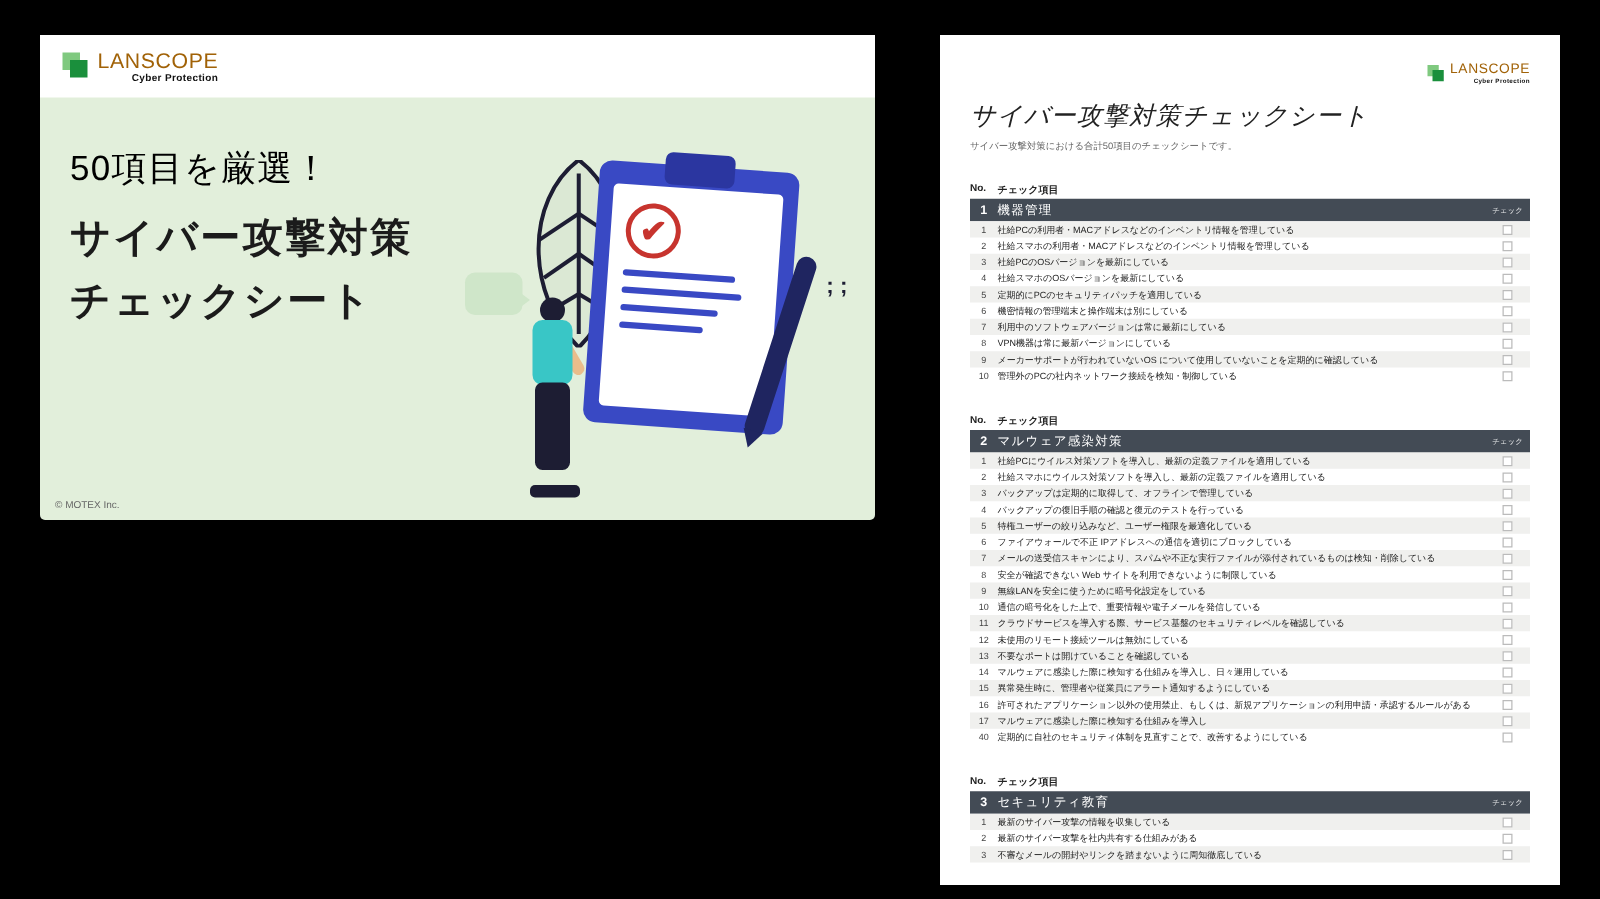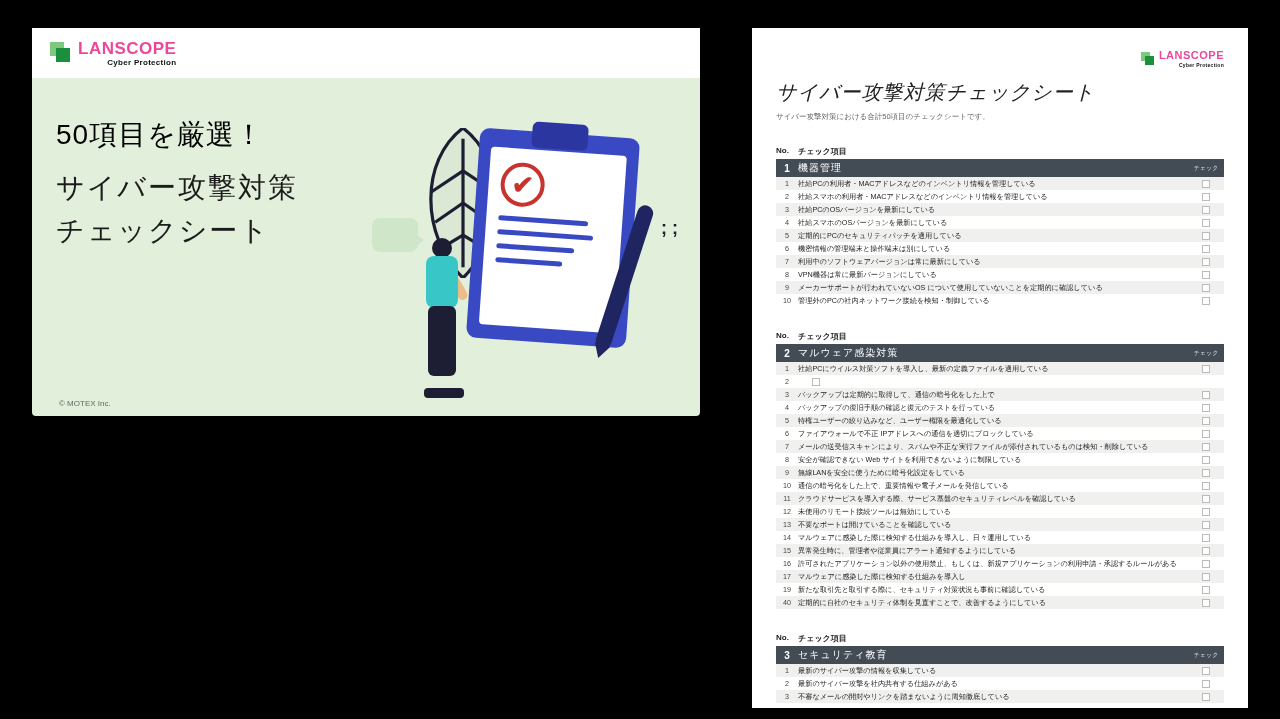"LANSCOPE" .logo-text { color: #ec4899 -> #a16207; font-weight: 700 -> 400 }
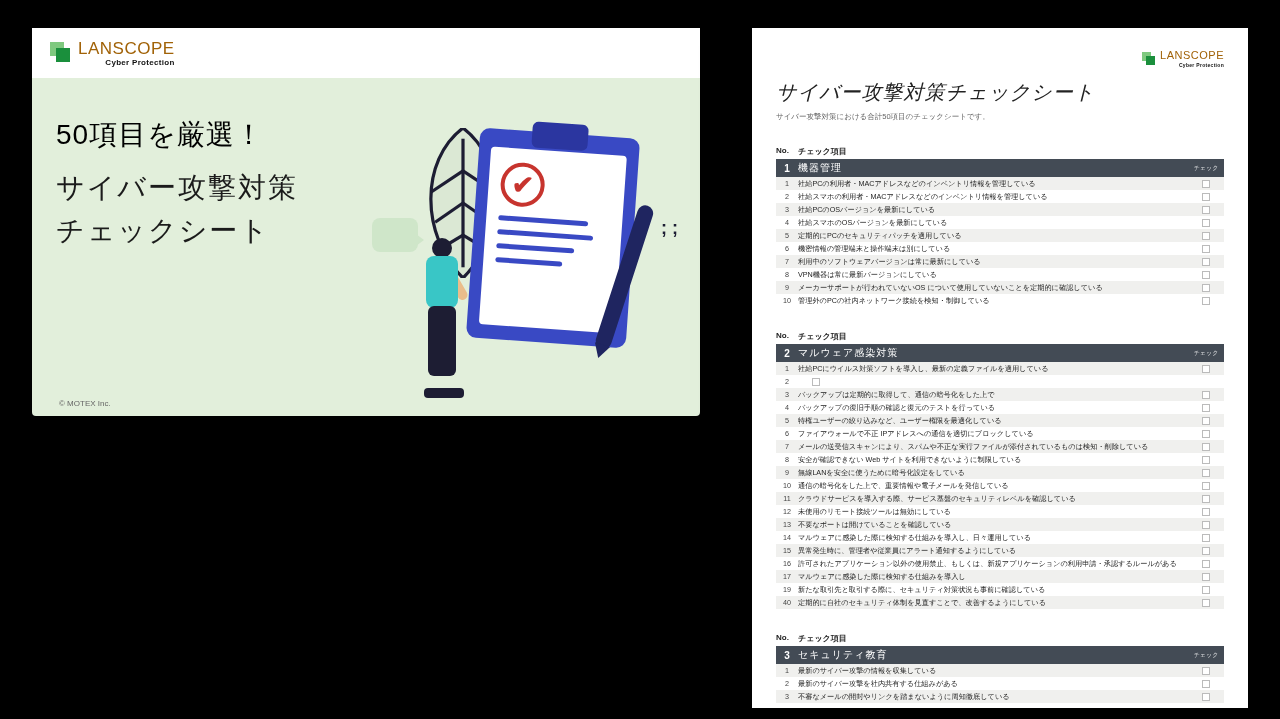"サイバー攻撃対策" .cover-title-2 { font-size: 28px -> 32px; font-weight: 400 -> 700 }
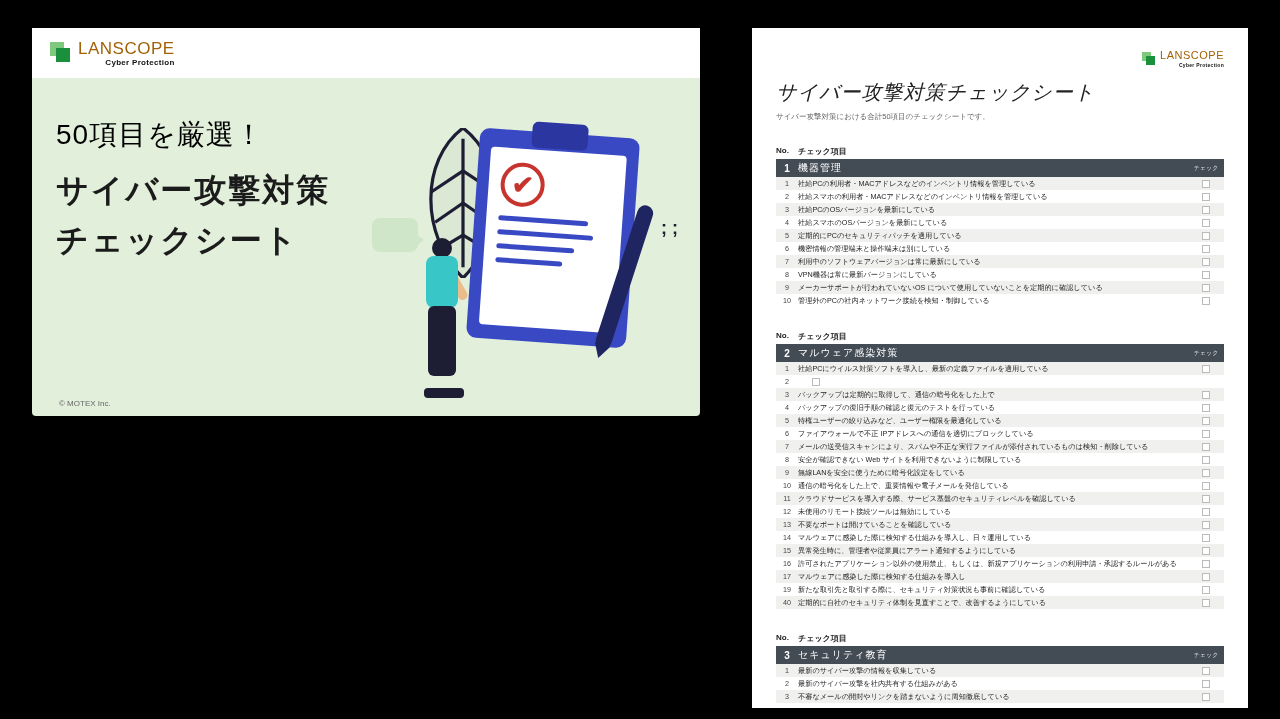"社給スマホにウイルス対策ソフトを導入し、最新の定義ファイルを適用している" span.t { html: none -> <span>社給スマホにウイルス対策ソフトを導入し、最新の定義ファイルを適用している</span> }
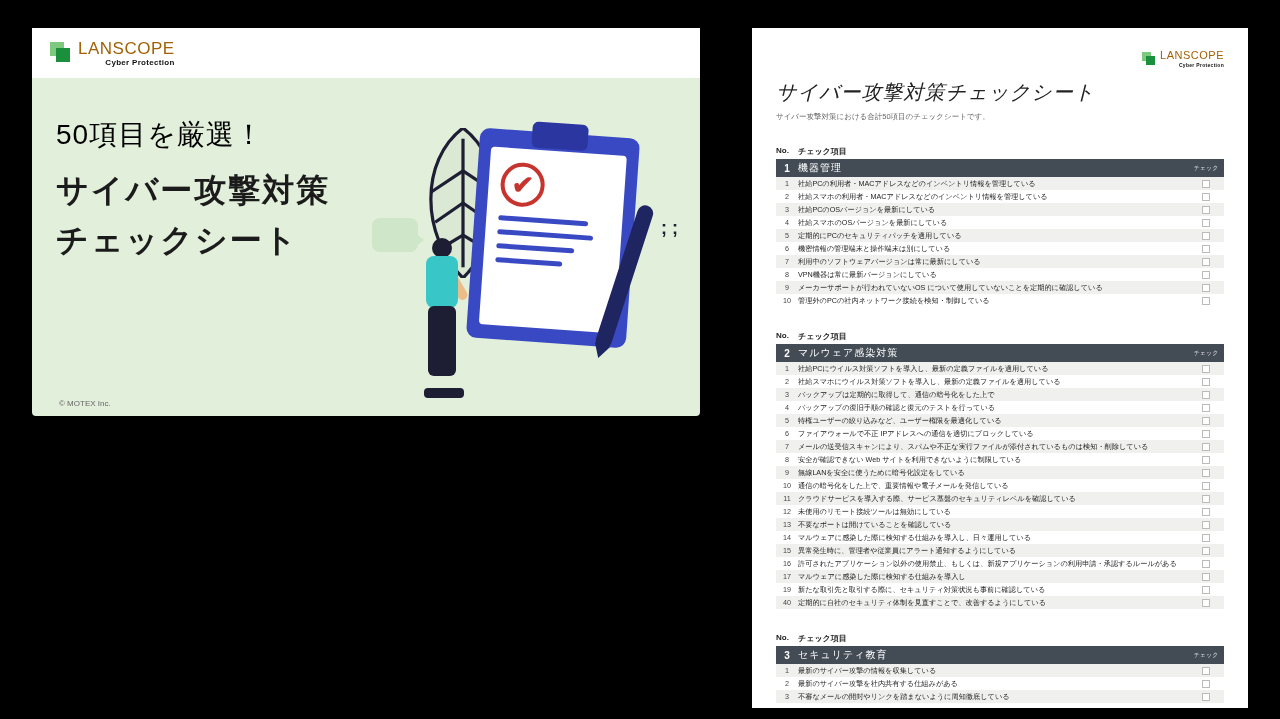"バックアップは定期的に取得して、通信の暗号化をした上で" span.t { text: 通信の暗号化をした上で -> オフラインで管理している }
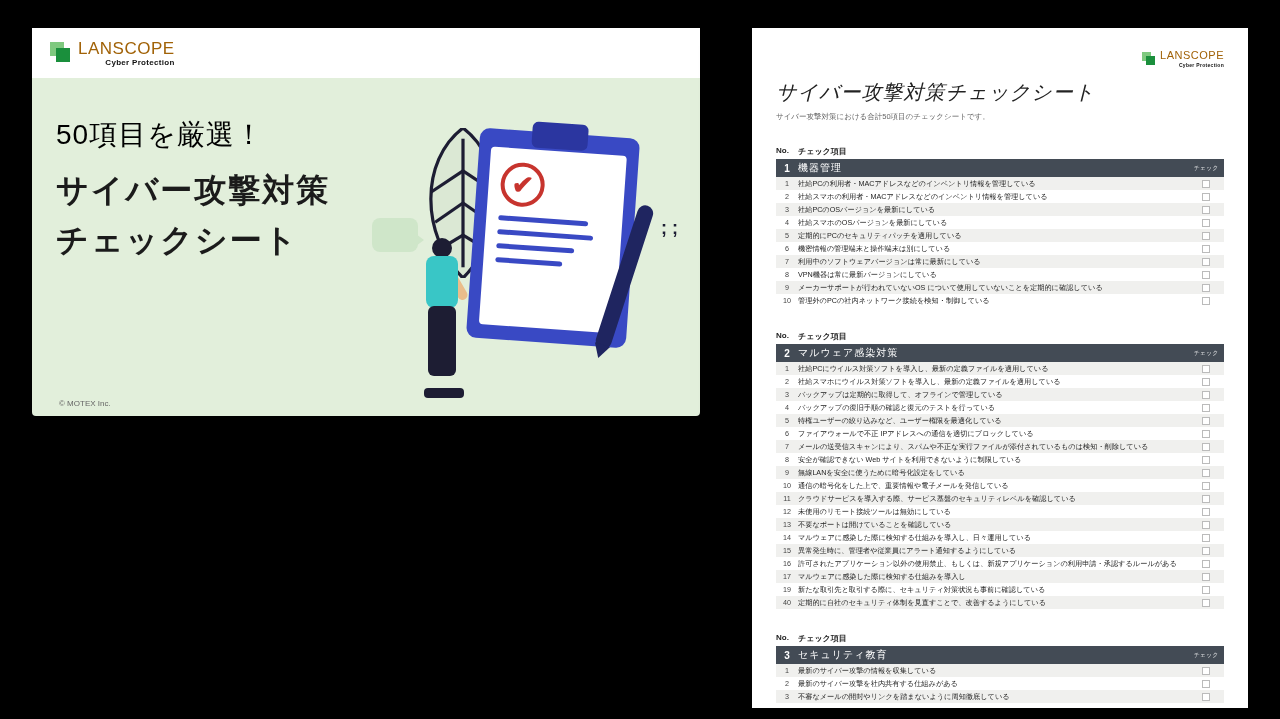"© MOTEX Inc." .cover-copyright { left: 27px -> 12px }
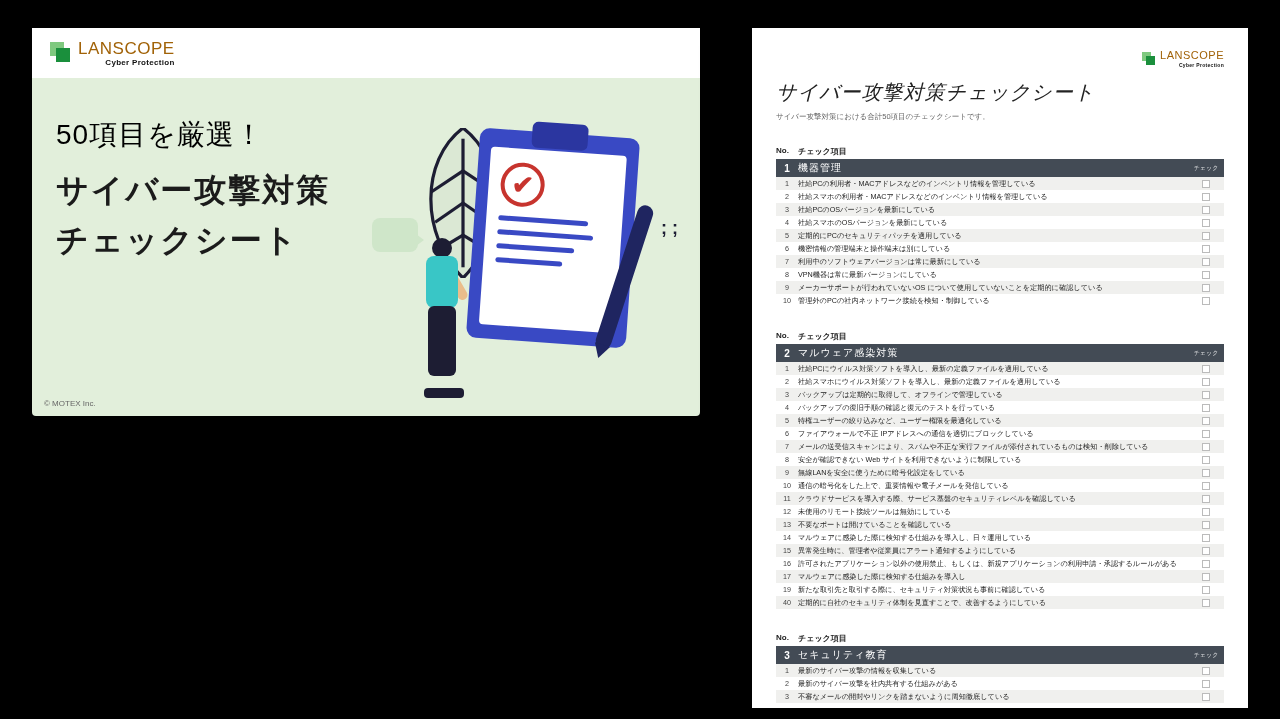"19" div.row { html: <div> <span>19</span> <span>新たな取引先と取引する際に、セキュリティ対策状況も事前に確認している</span> <span> <span></span> </span> </div> -> none }
